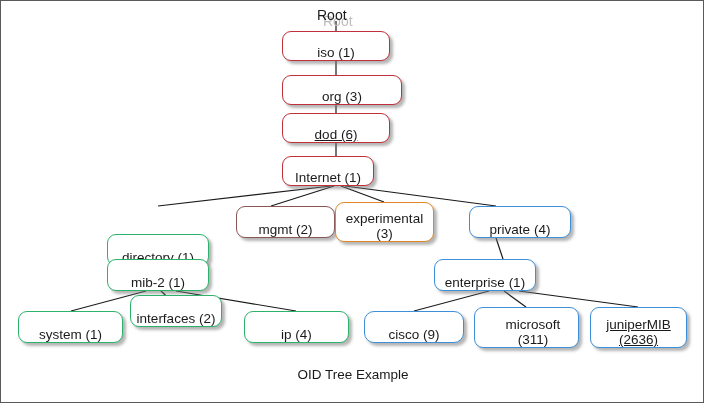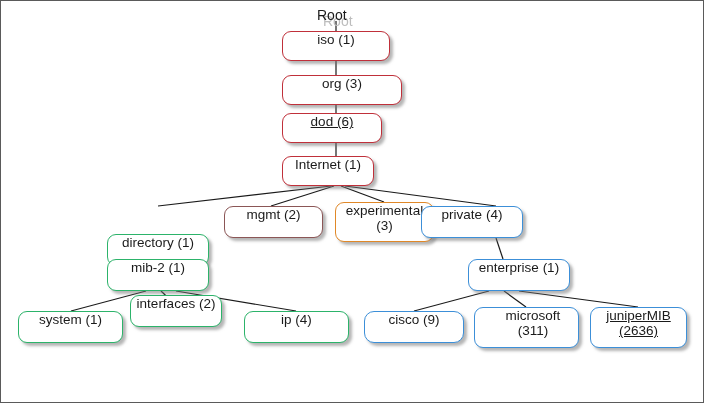"iso (1)" .node { align-items: flex-start -> flex-end }
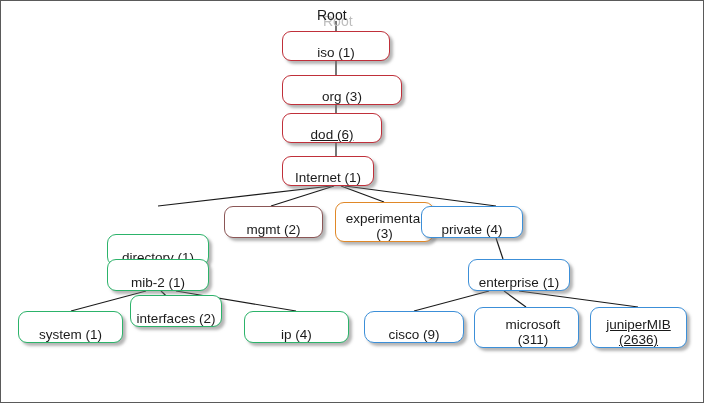"dod (6)" div.node { width: 100px -> 108px }
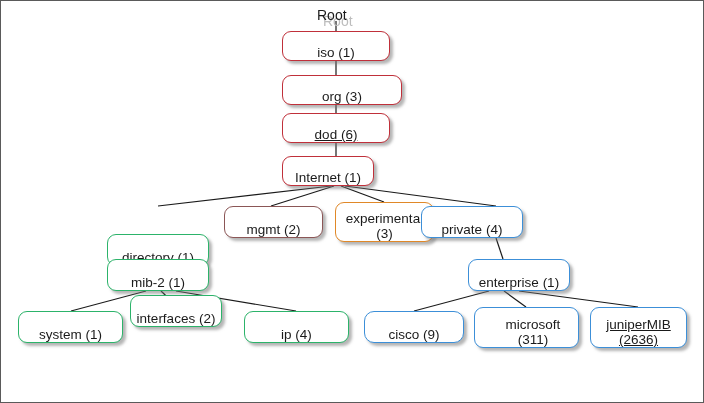"mgmt (2)" div.node { left: 223px -> 235px }
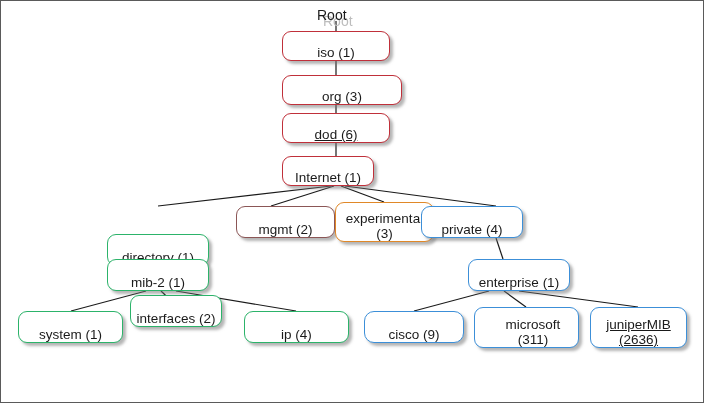"private (4)" div.node { left: 420px -> 468px }
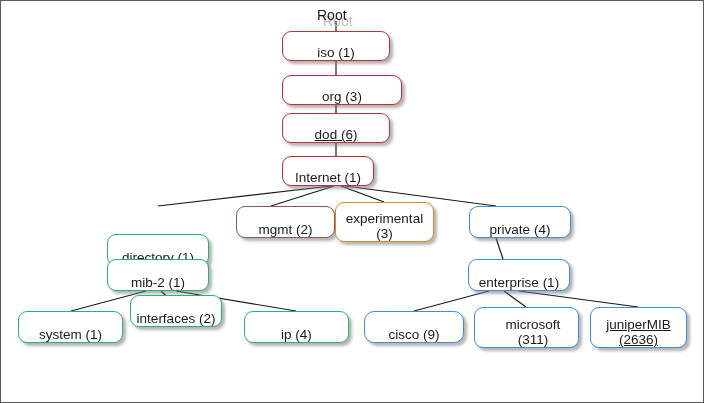"enterprise (1)" div.node { left: 467px -> 433px }
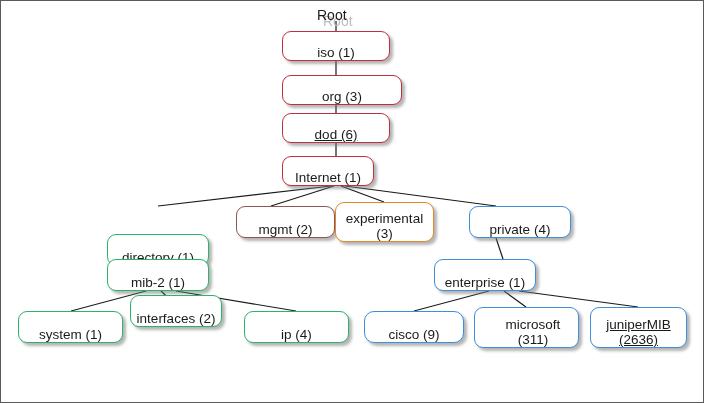"OID Tree Example" span.caption { html: none -> <span>OID Tree Example</span> }
